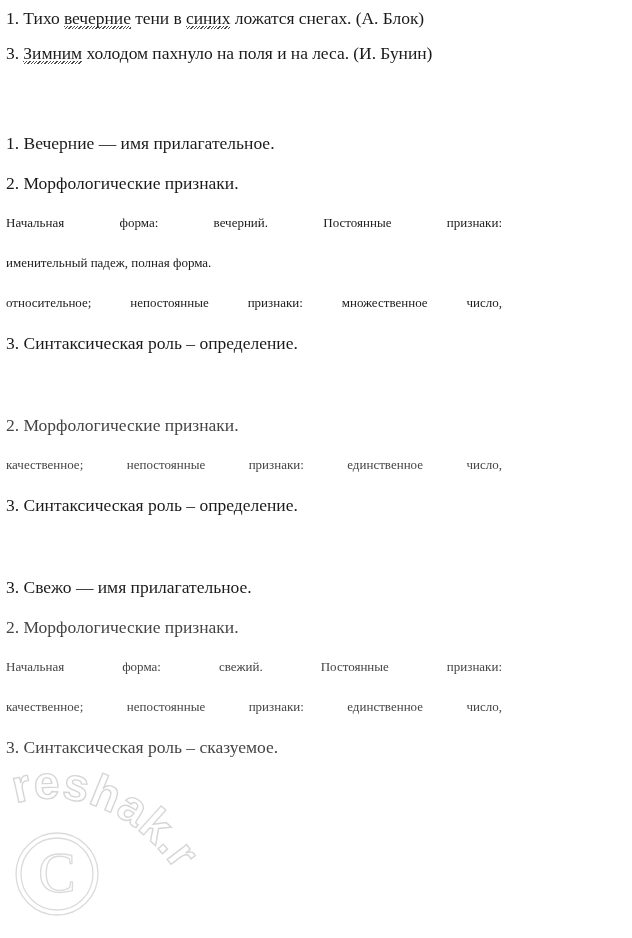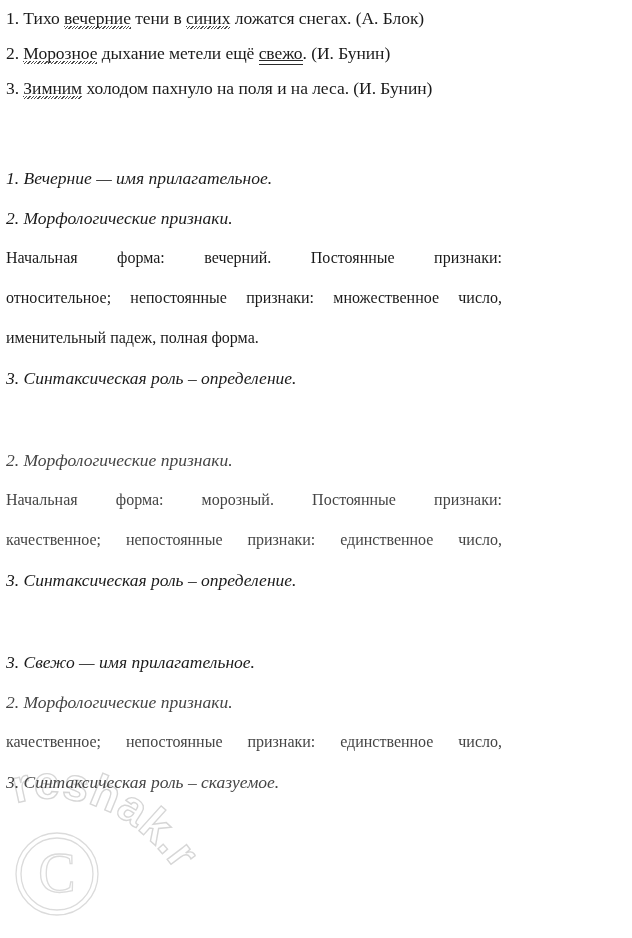"2. Морозное дыхание метели ещё" div.sentence-line { html: <div> <span>2.&nbsp;<span>Морозное</span><span> дыхание метели ещё </span><span>свежо</span><span>. (И. Бунин)</span></span> </div> -> none }
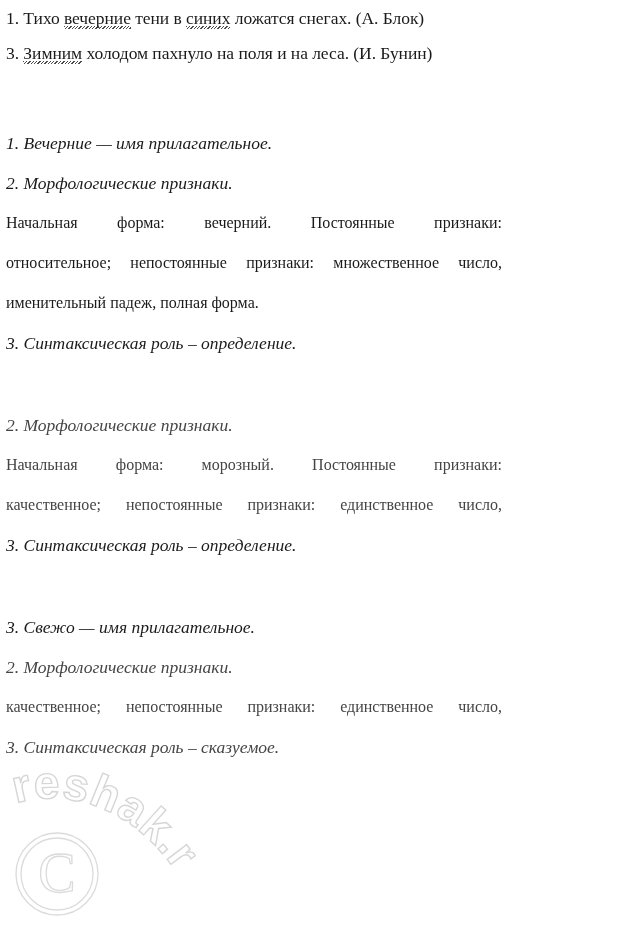"1. Вечерние — имя прилагательное." .a-line { font-style: italic -> none }
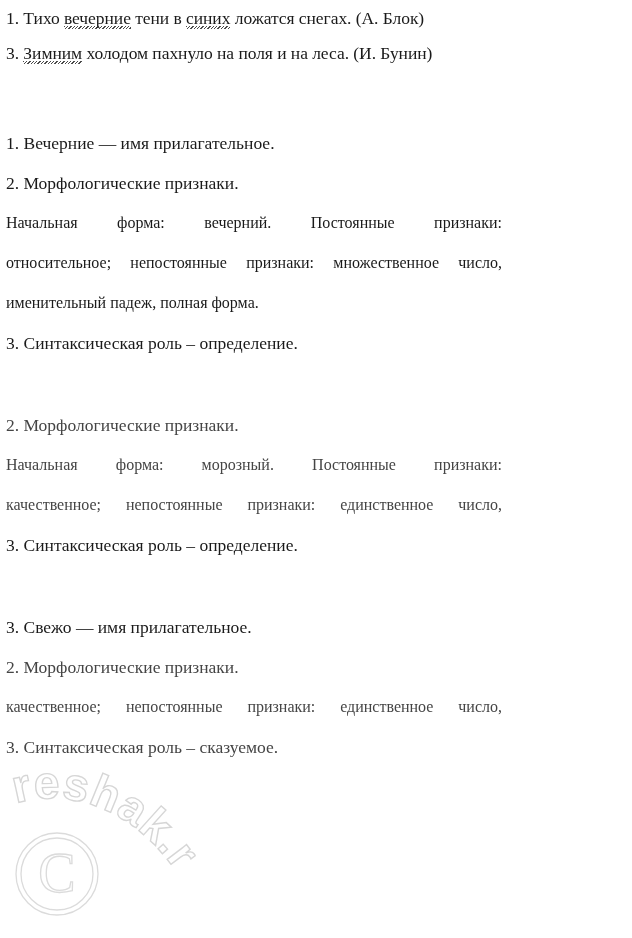"Начальная форма: вечерний. Постоянные" .a-para { font-size: 16px -> 13px }
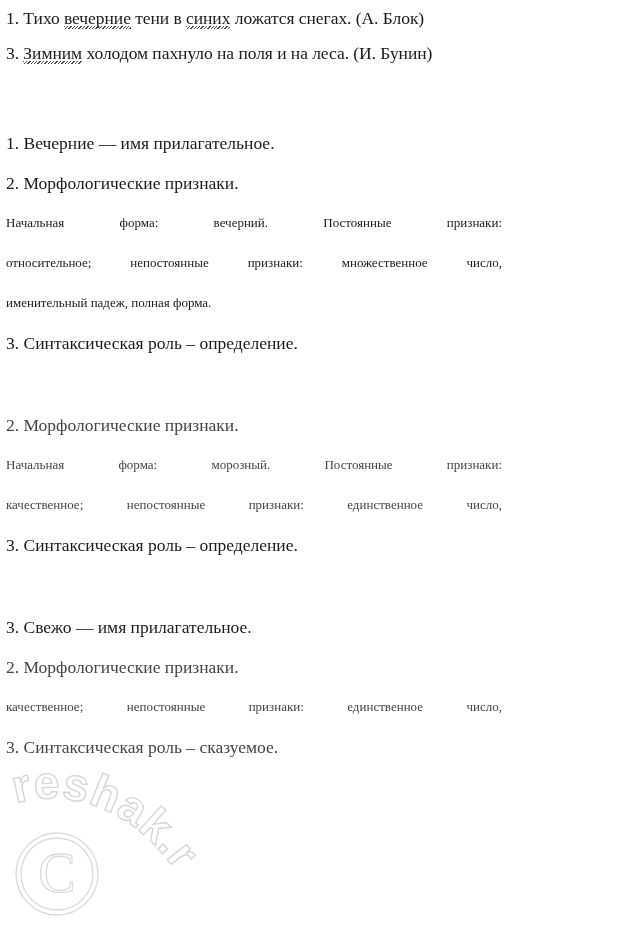"относительное; непостоянные признаки:" div.a-para { order: before "именительный падеж, полная форма." -> after "именительный падеж, полная форма." }
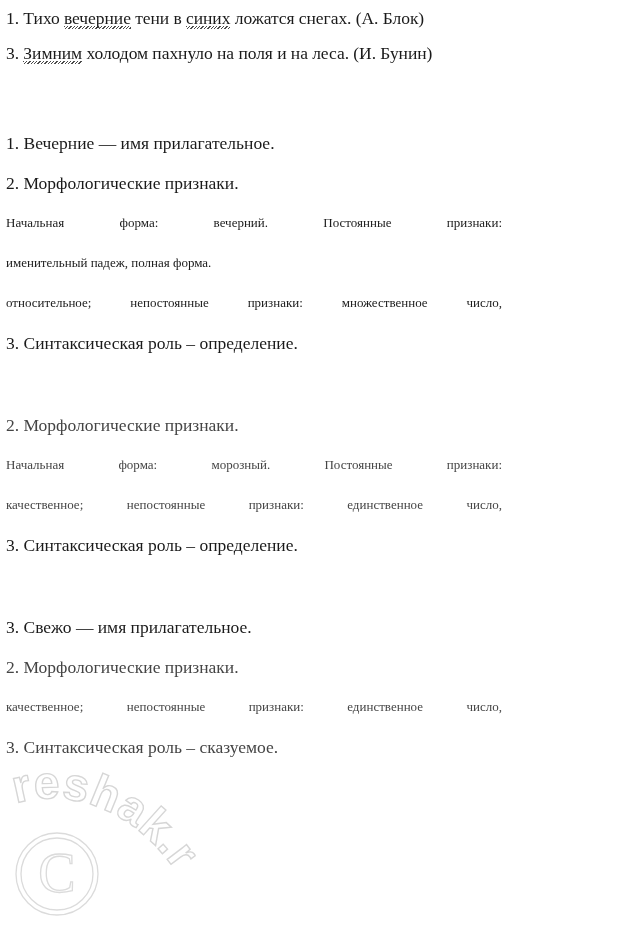"Начальная форма: морозный. Постоянные" div.a-para { html: <div>Начальная форма: морозный. Постоянные признаки:</div> -> none }
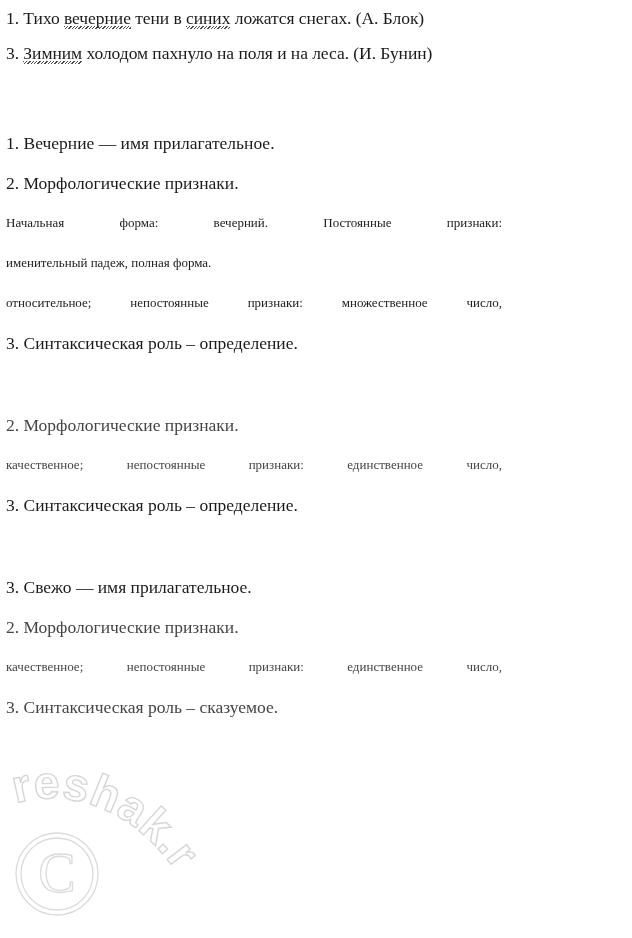"Начальная форма: свежий. Постоянные" div.a-para { html: none -> <div>Начальная форма: свежий. Постоянные признаки:</div> }
